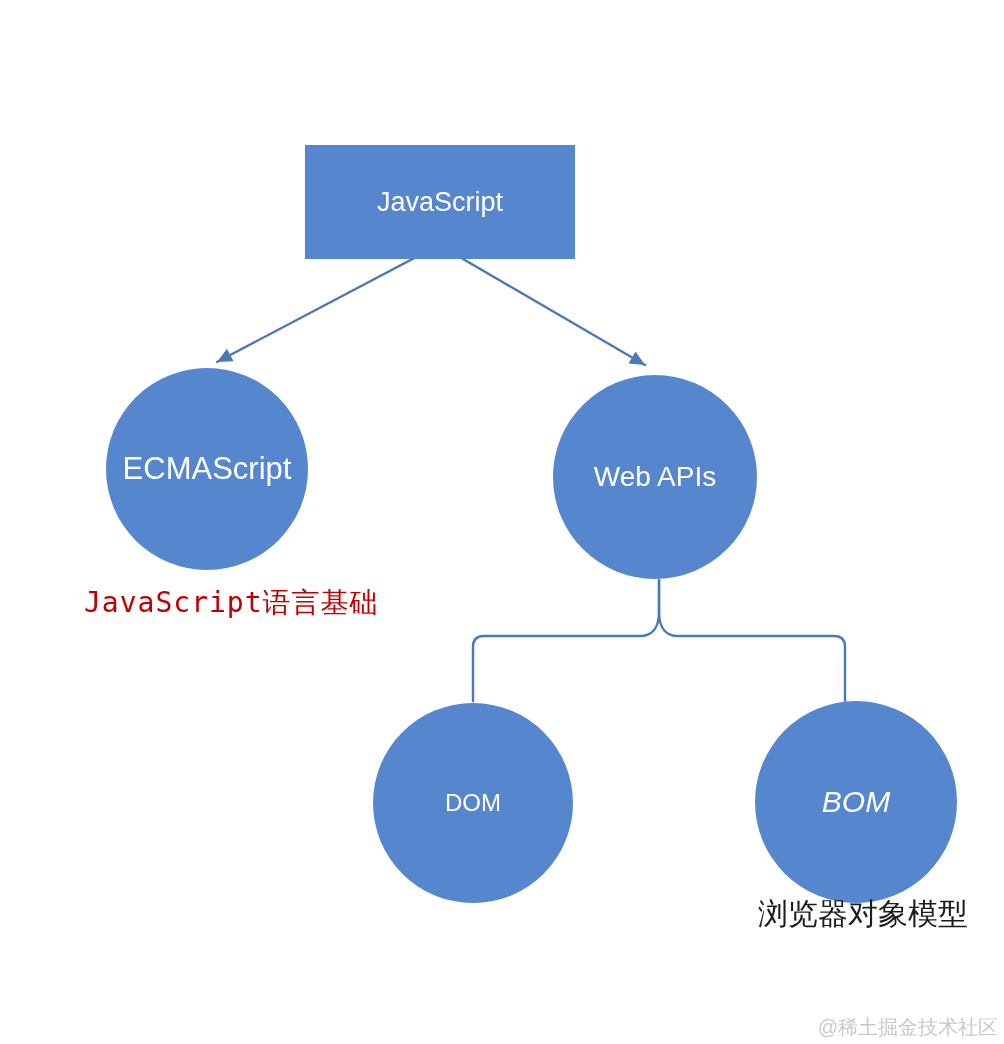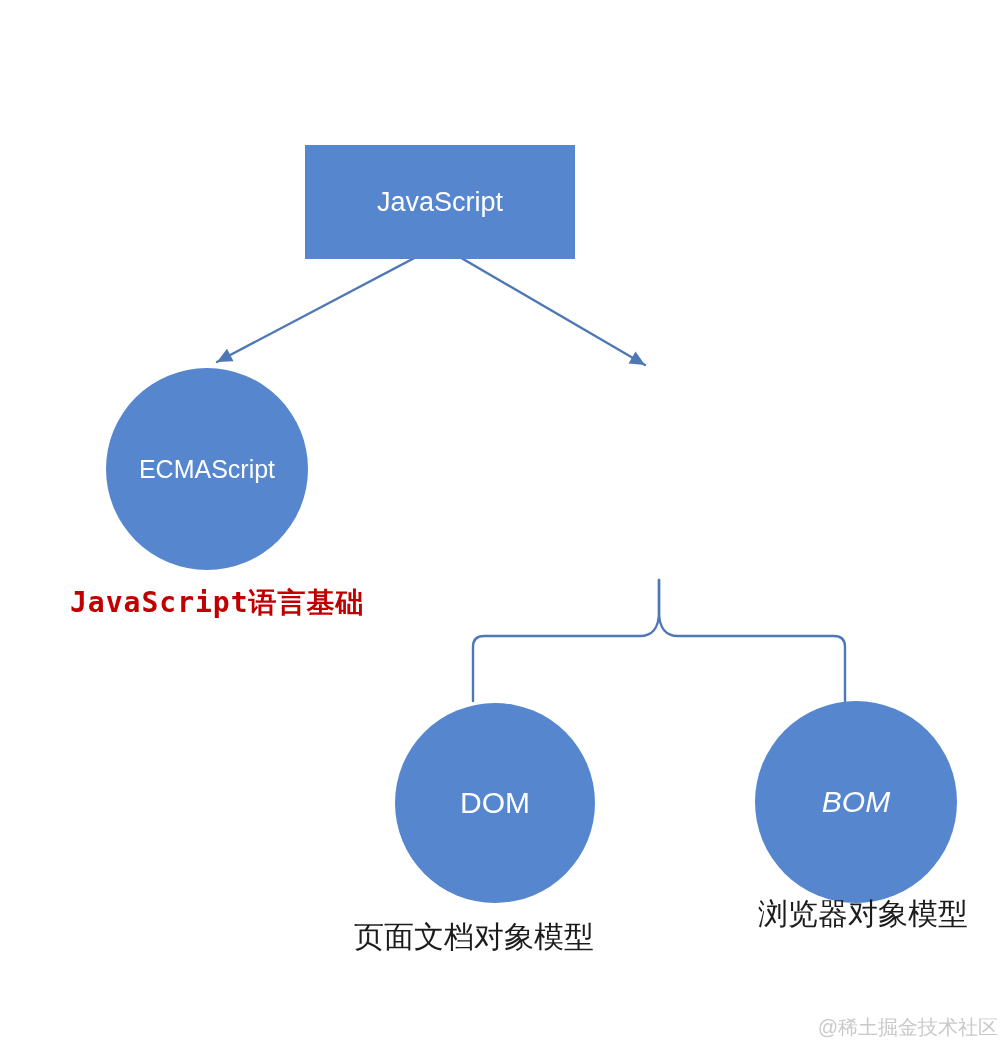"ECMAScript" .node.circle.ecmascript { font-size: 25px -> 31px }
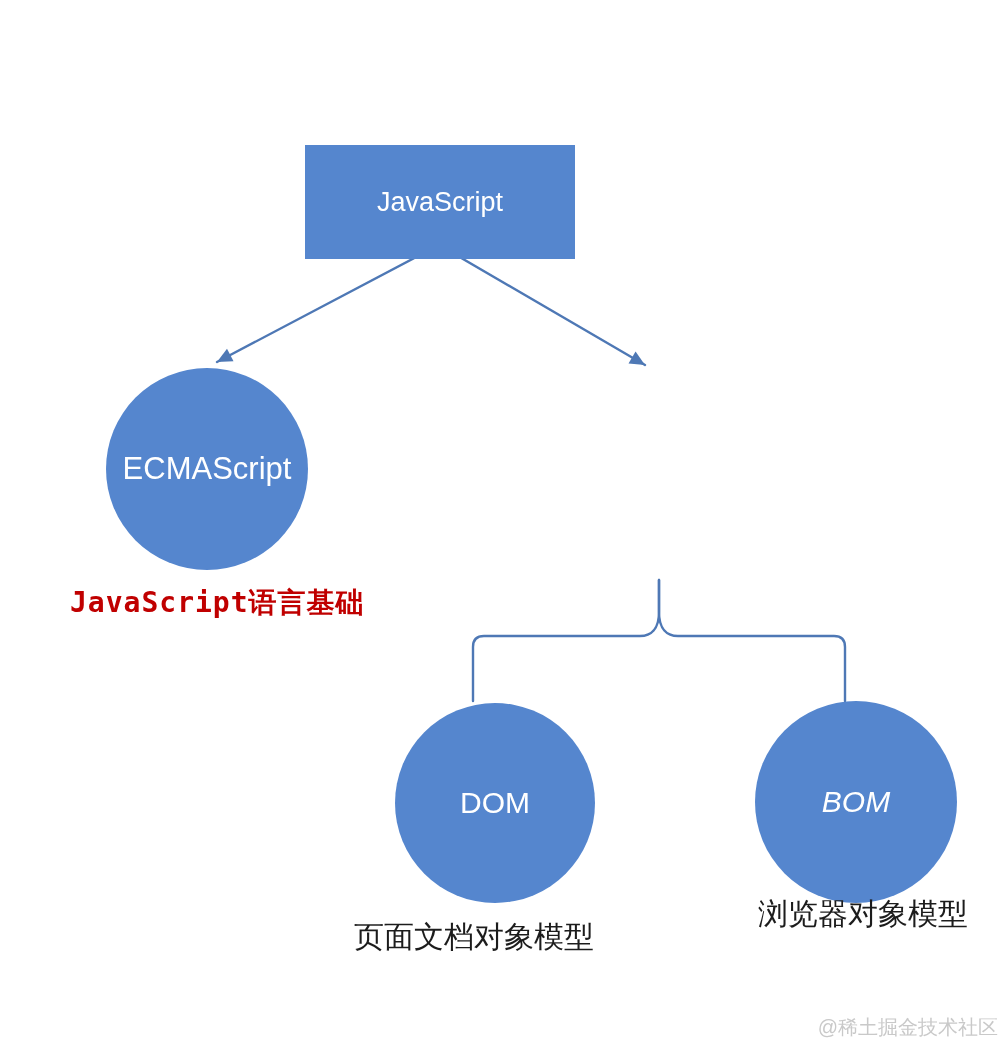"Web APIs" div.node { html: none -> <div> <span>Web APIs</span> </div> }
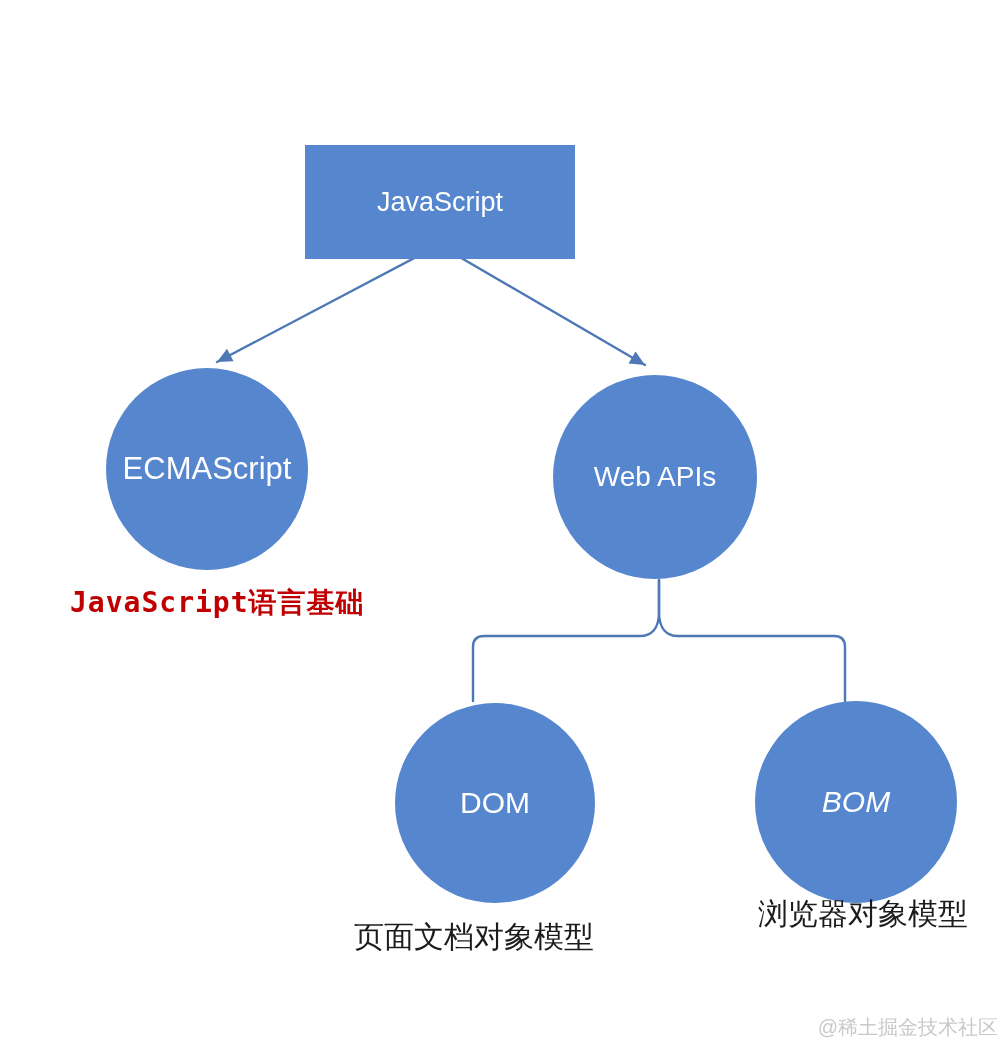"JavaScript语言基础" .caption.red { font-weight: bold -> none; left: 70px -> 84px }
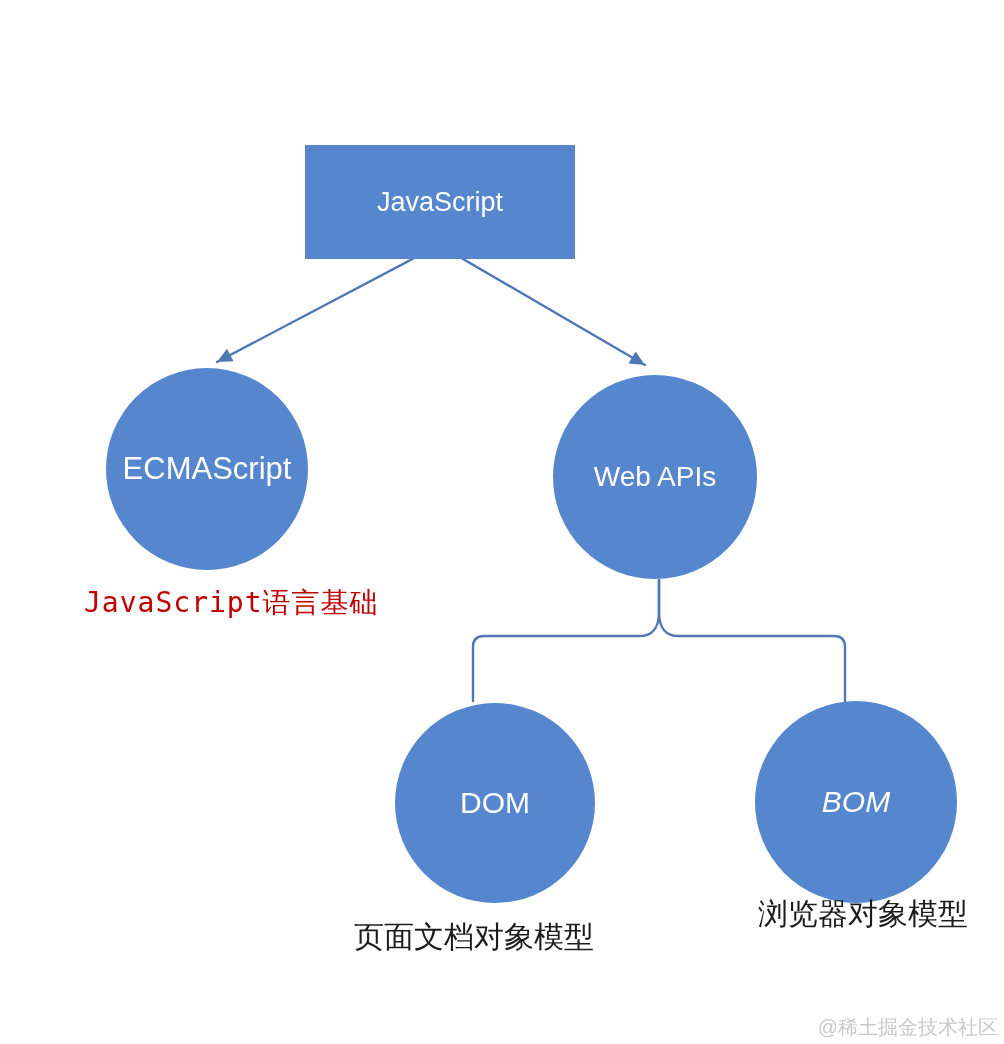"DOM" .node.circle.dom { font-size: 30px -> 24px; left: 395px -> 373px }
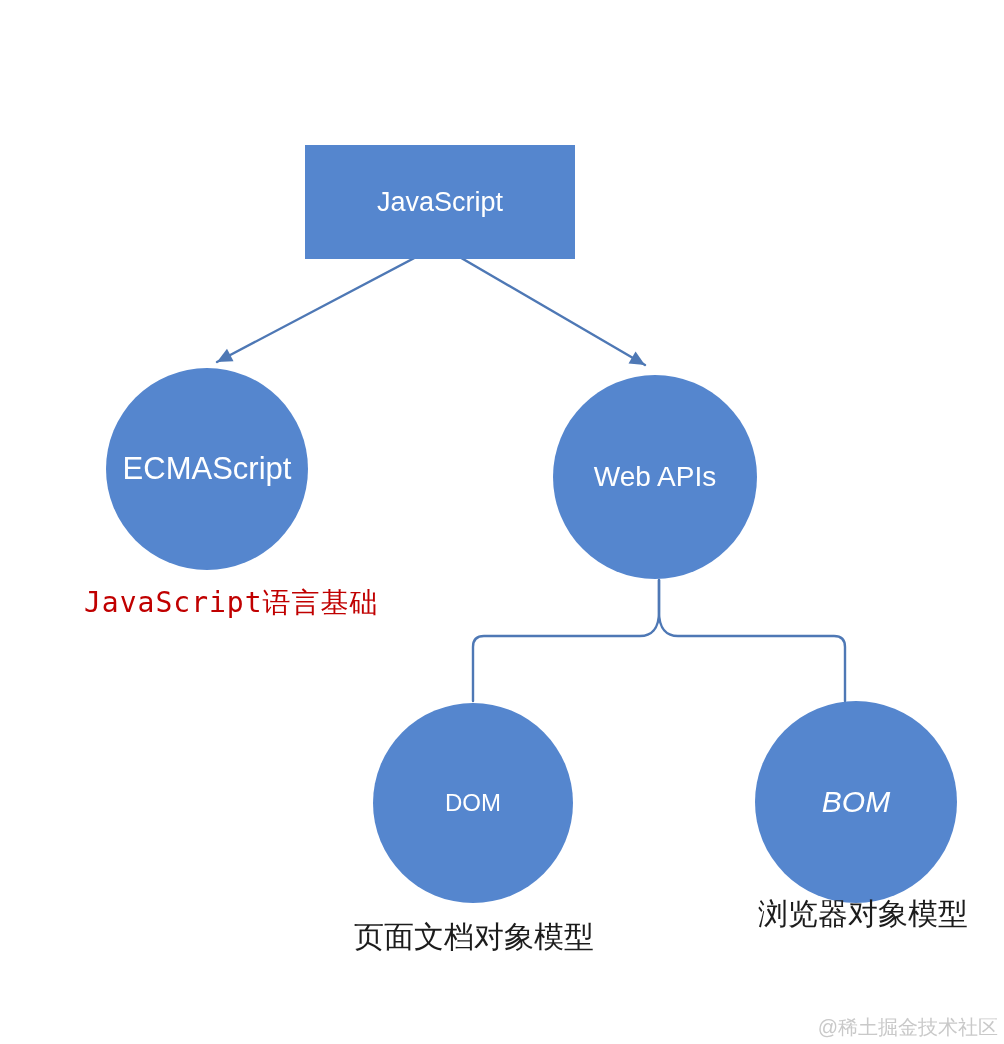"页面文档对象模型" div.caption { html: <div>页面文档对象模型</div> -> none }
